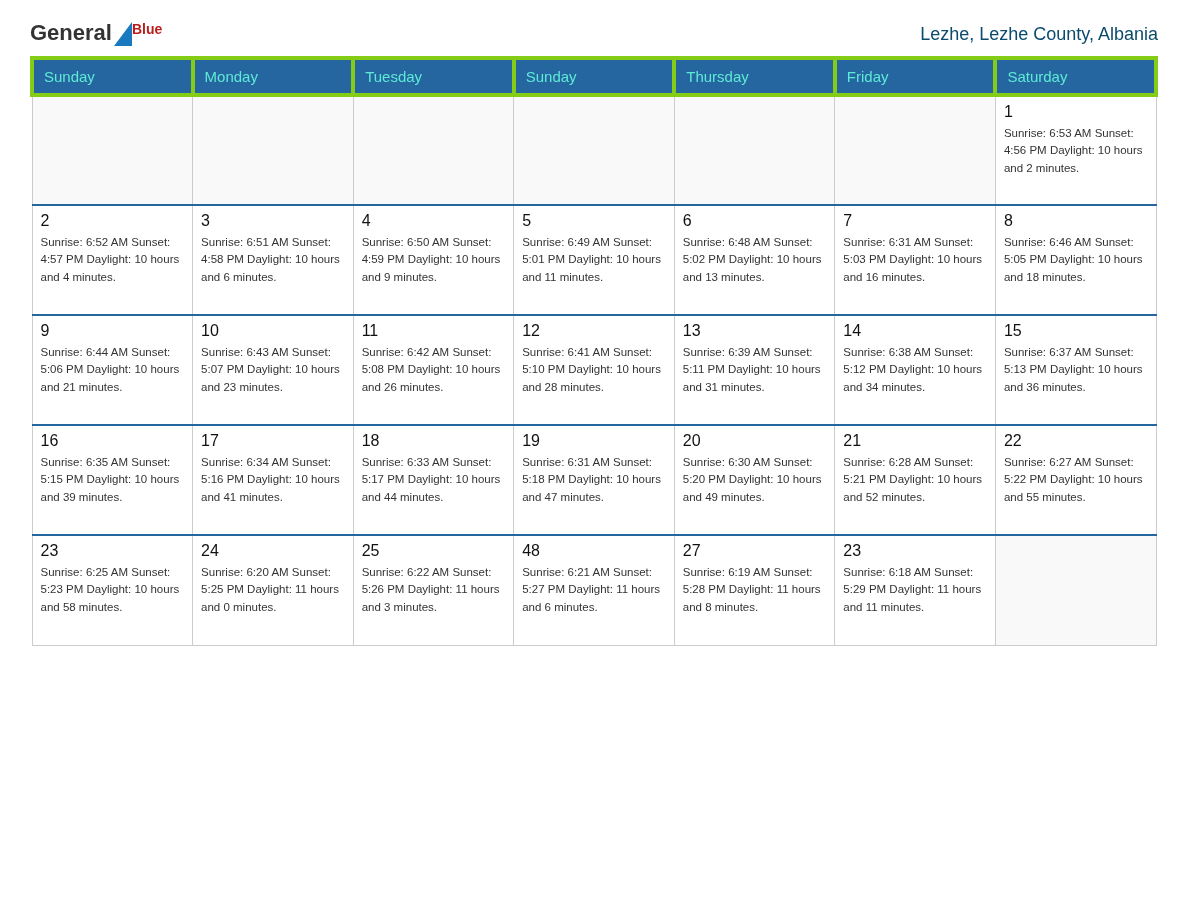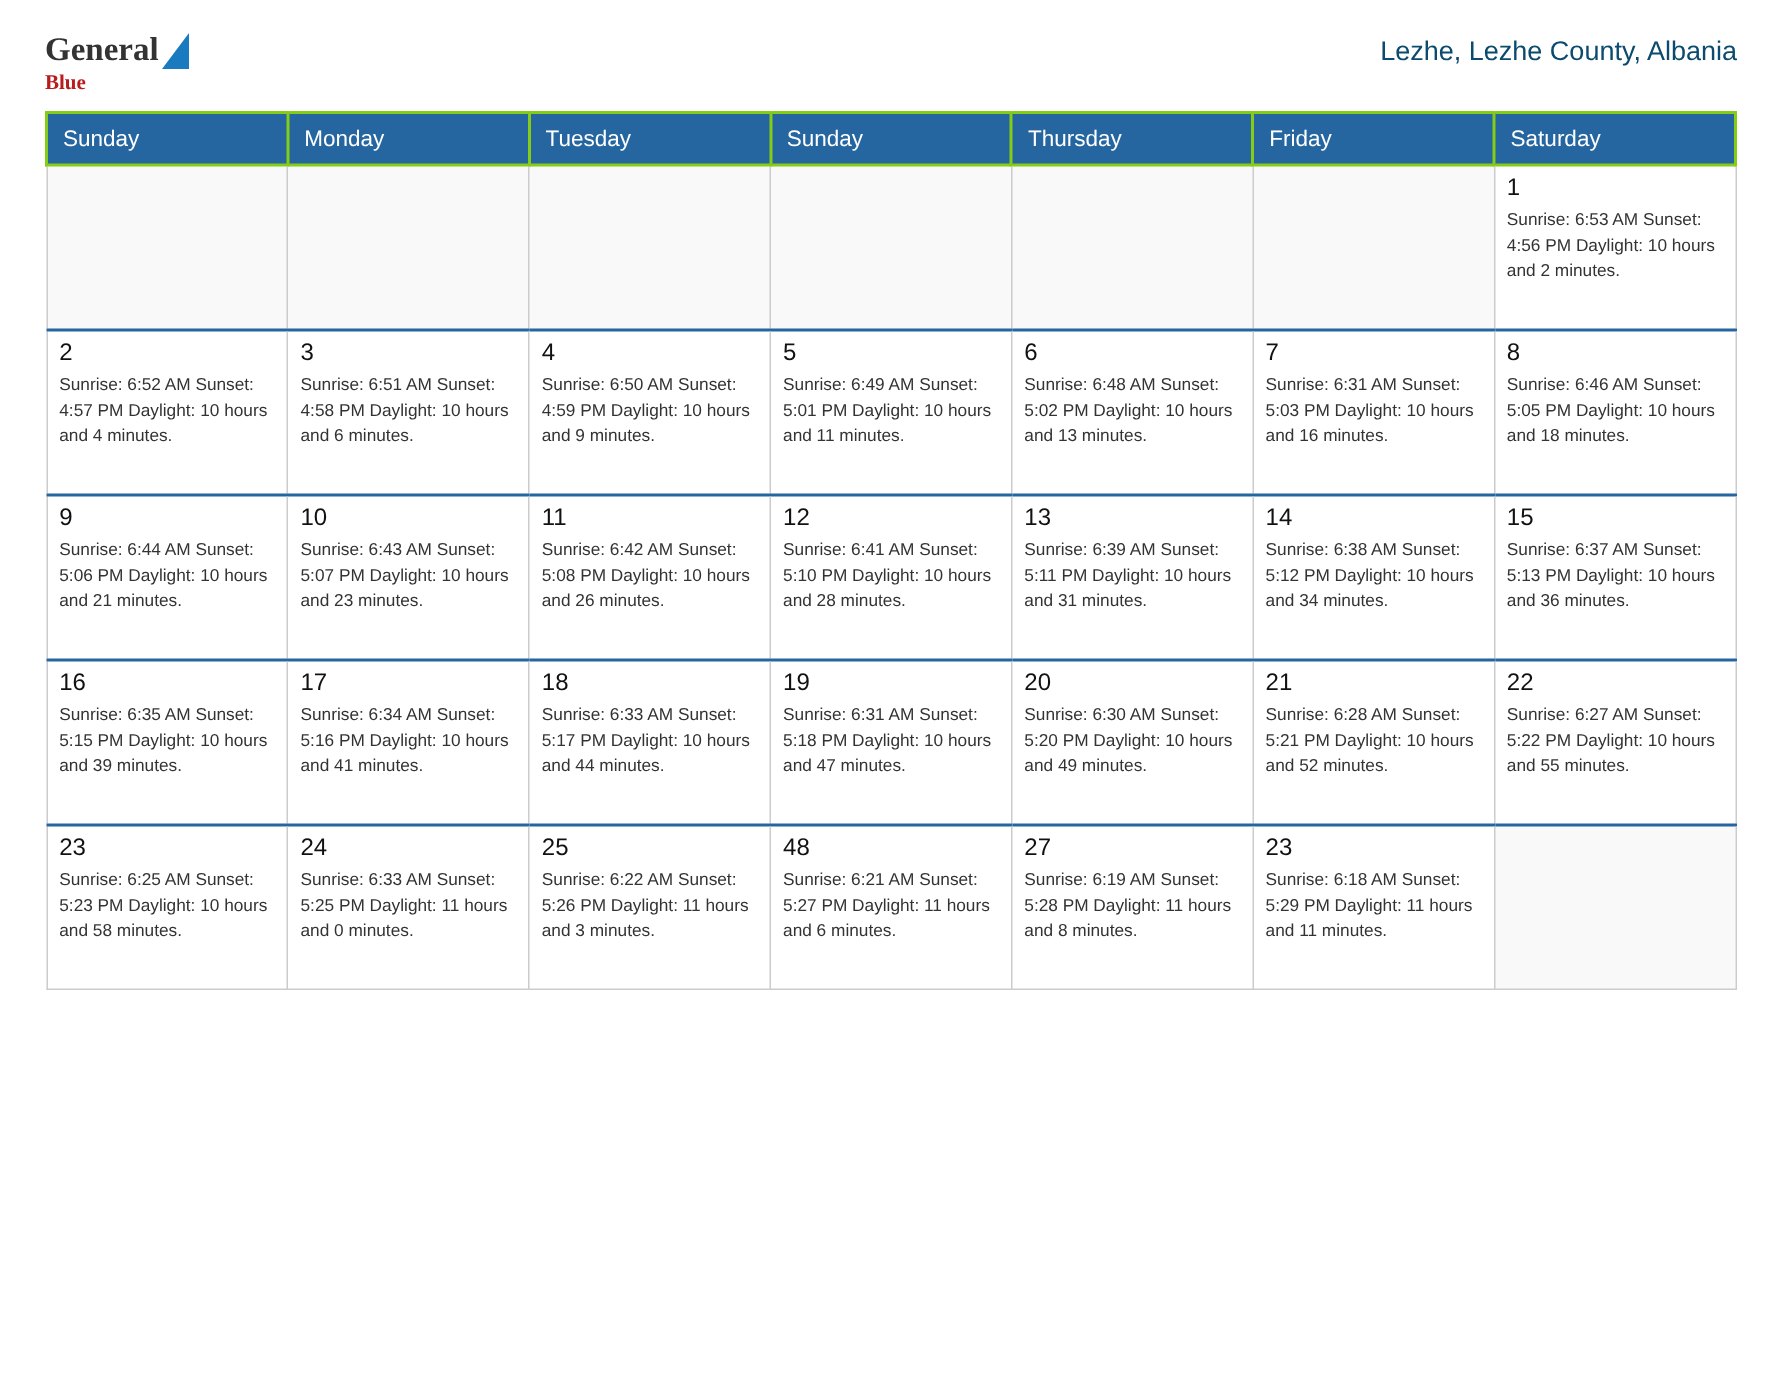"General" .logo-wrapper { flex-direction: column -> row; font-family: Liberation Serif, serif -> none }
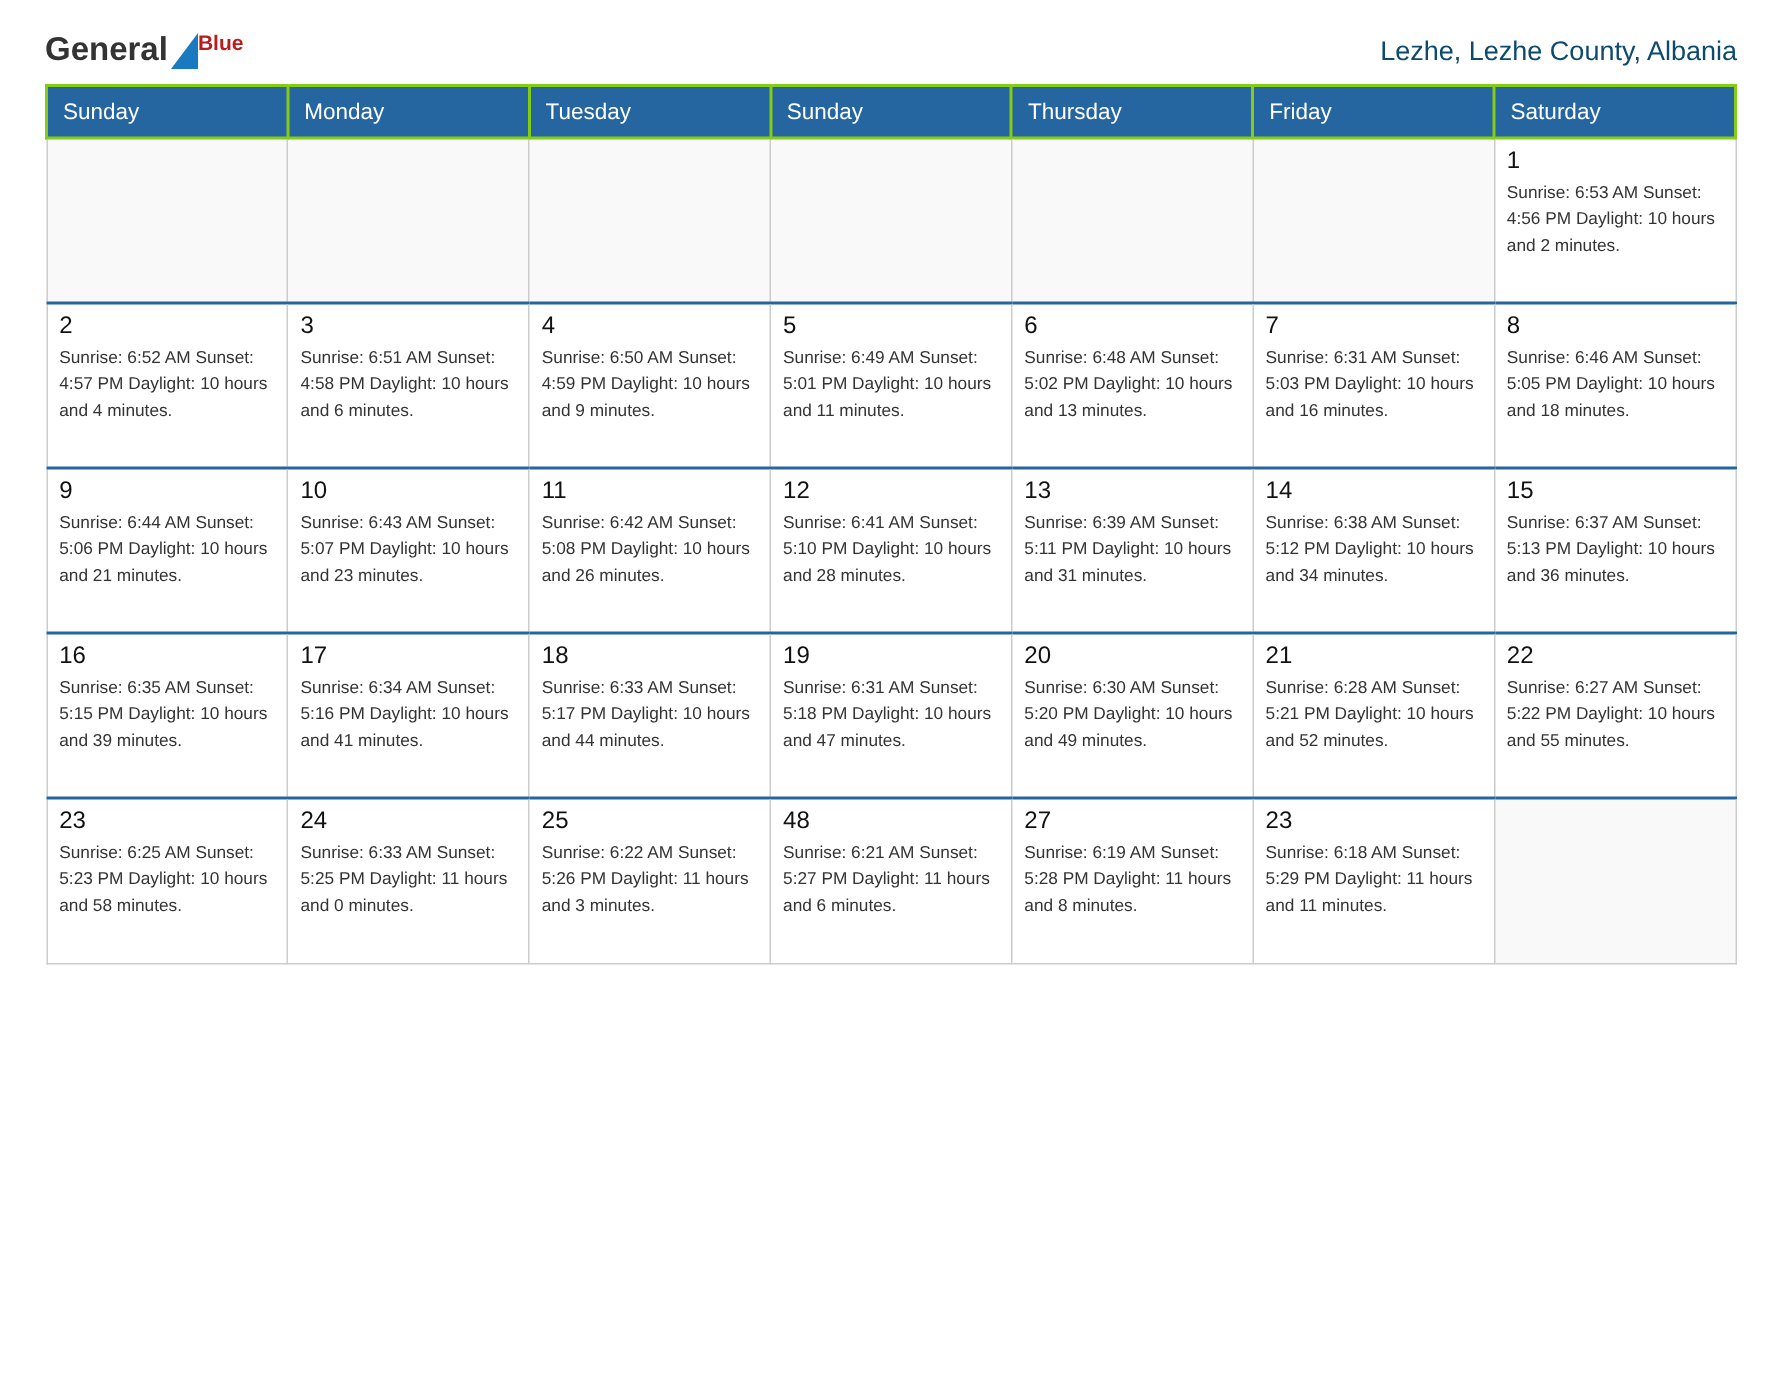"Sunday" .calendar th { border: 2px solid #84cc16 -> 4px solid #84cc16; color: #ffffff -> #5eead4 }
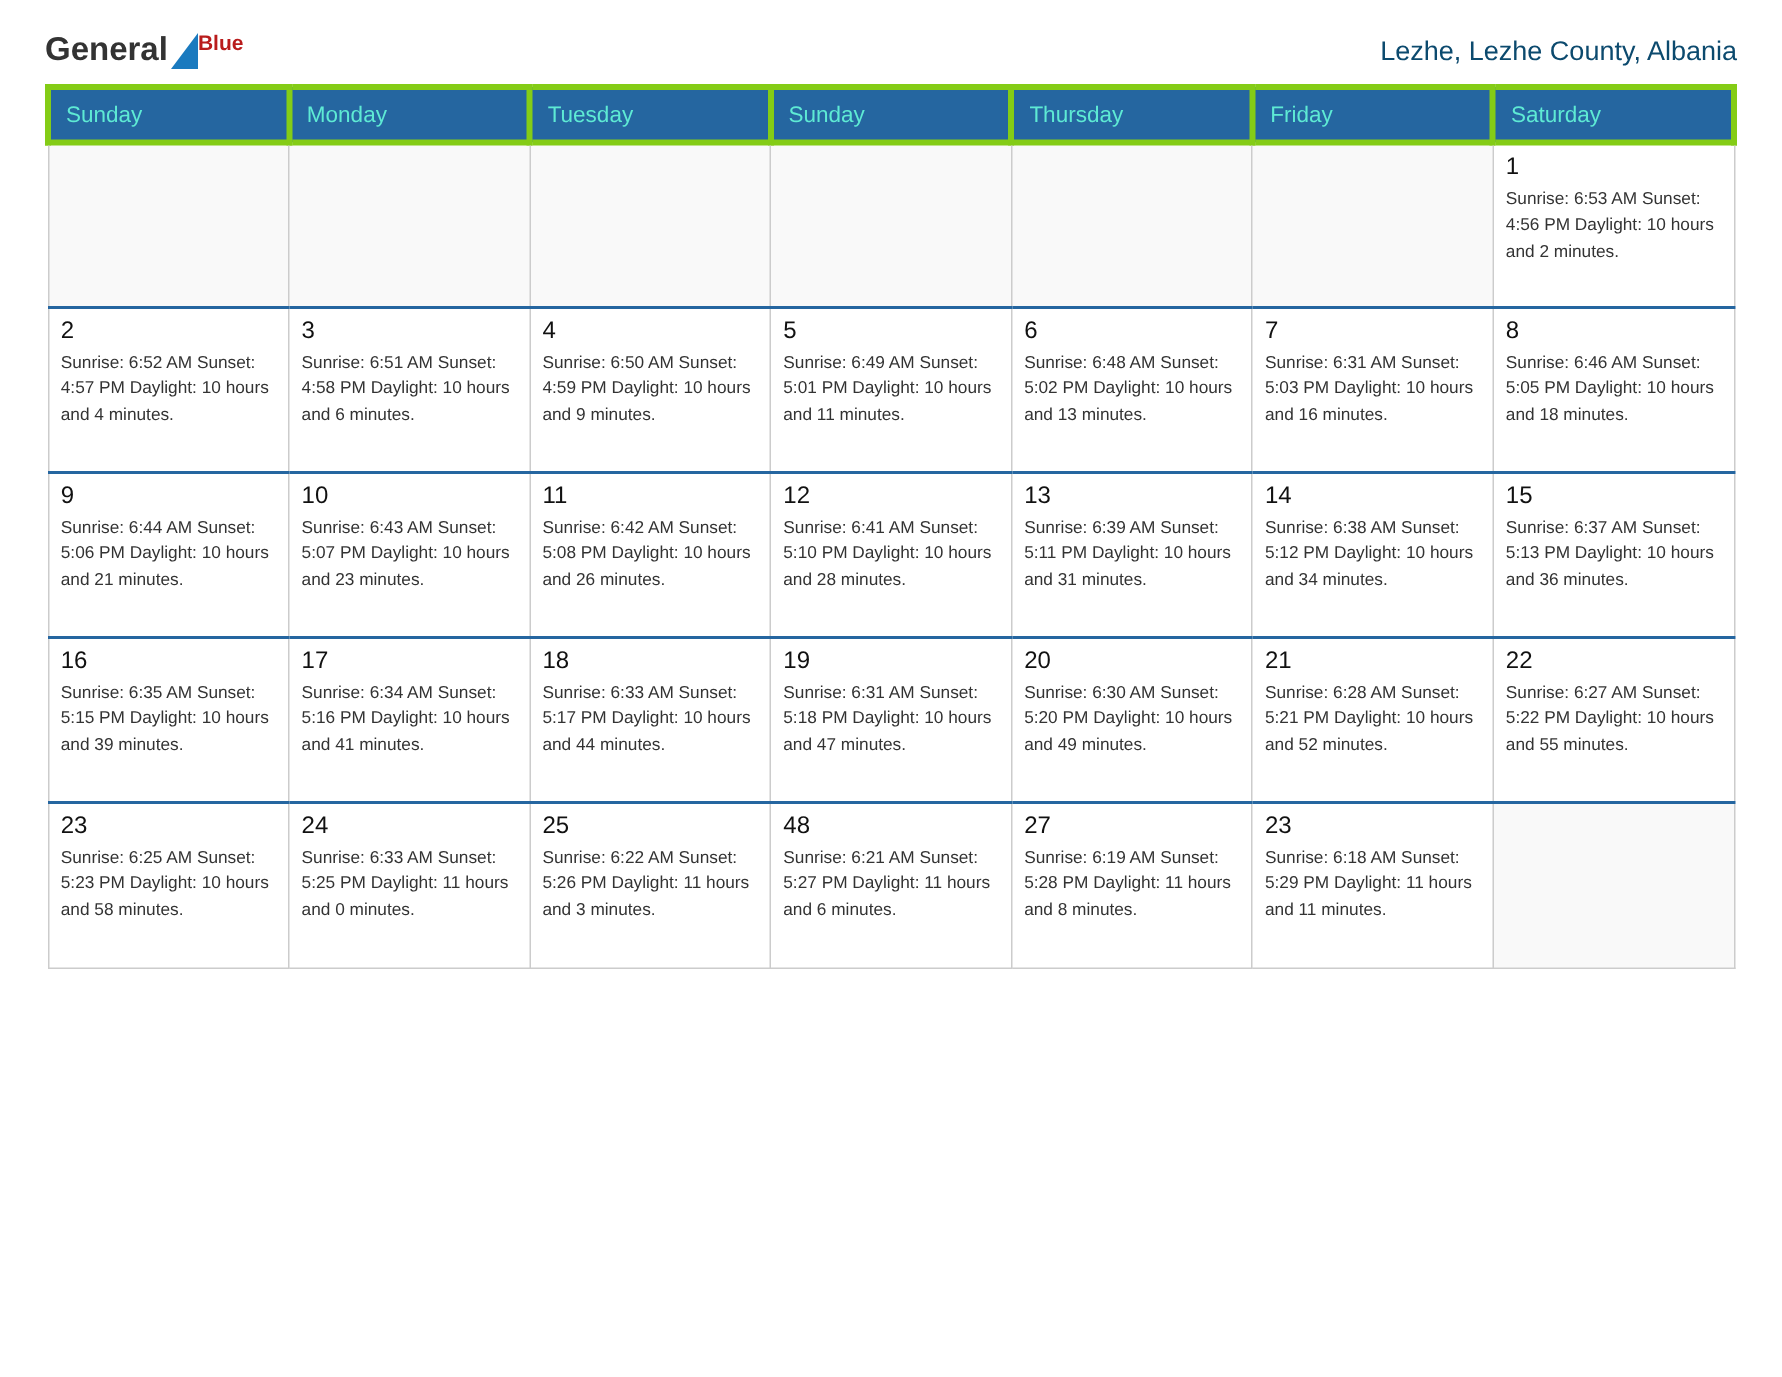"Sunrise: 6:33 AM Sunset: 5:25" div.day-info { text: 6:33 -> 6:20 }
